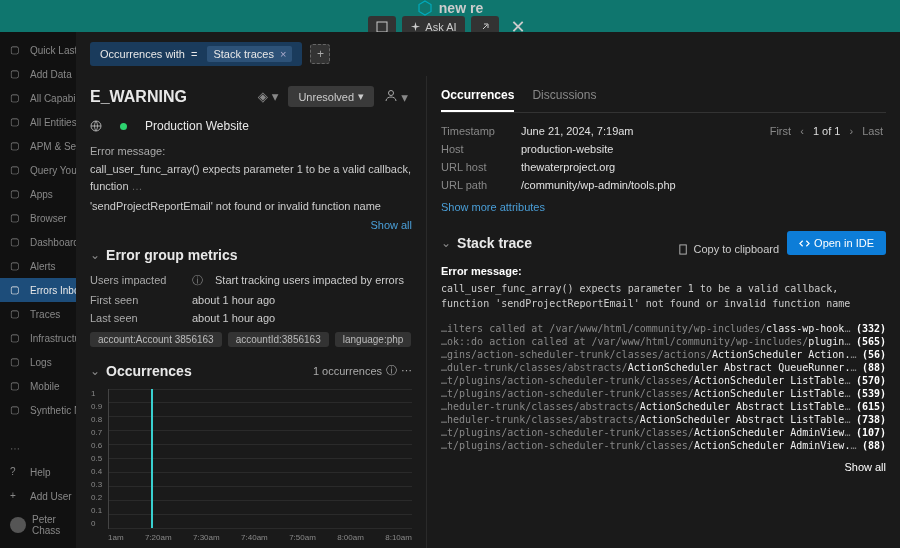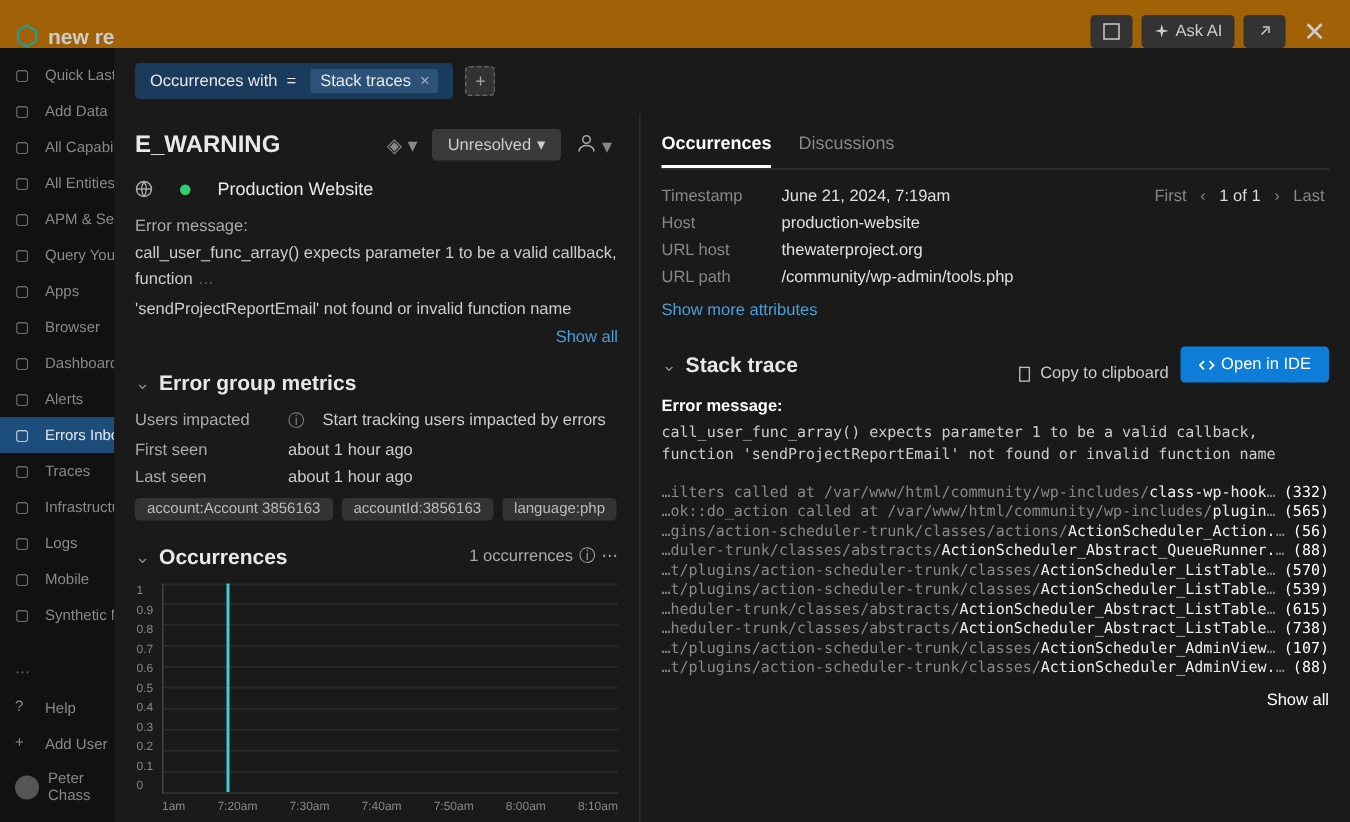"new re" .topbar { align-items: flex-end -> center; background: #a16207 -> #0f766e; flex-direction: none -> column }
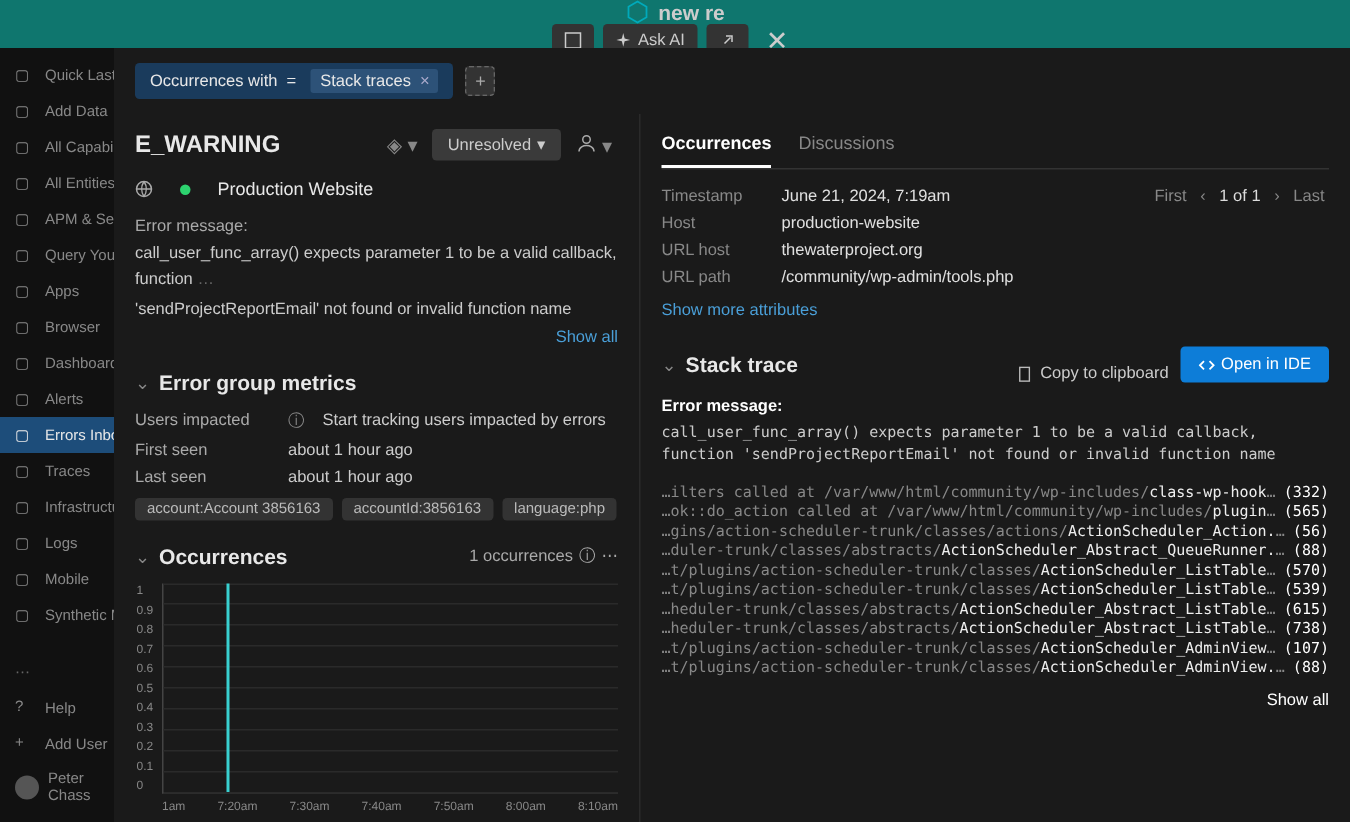"(332)" .frame-line { font-weight: 400 -> 700 }
